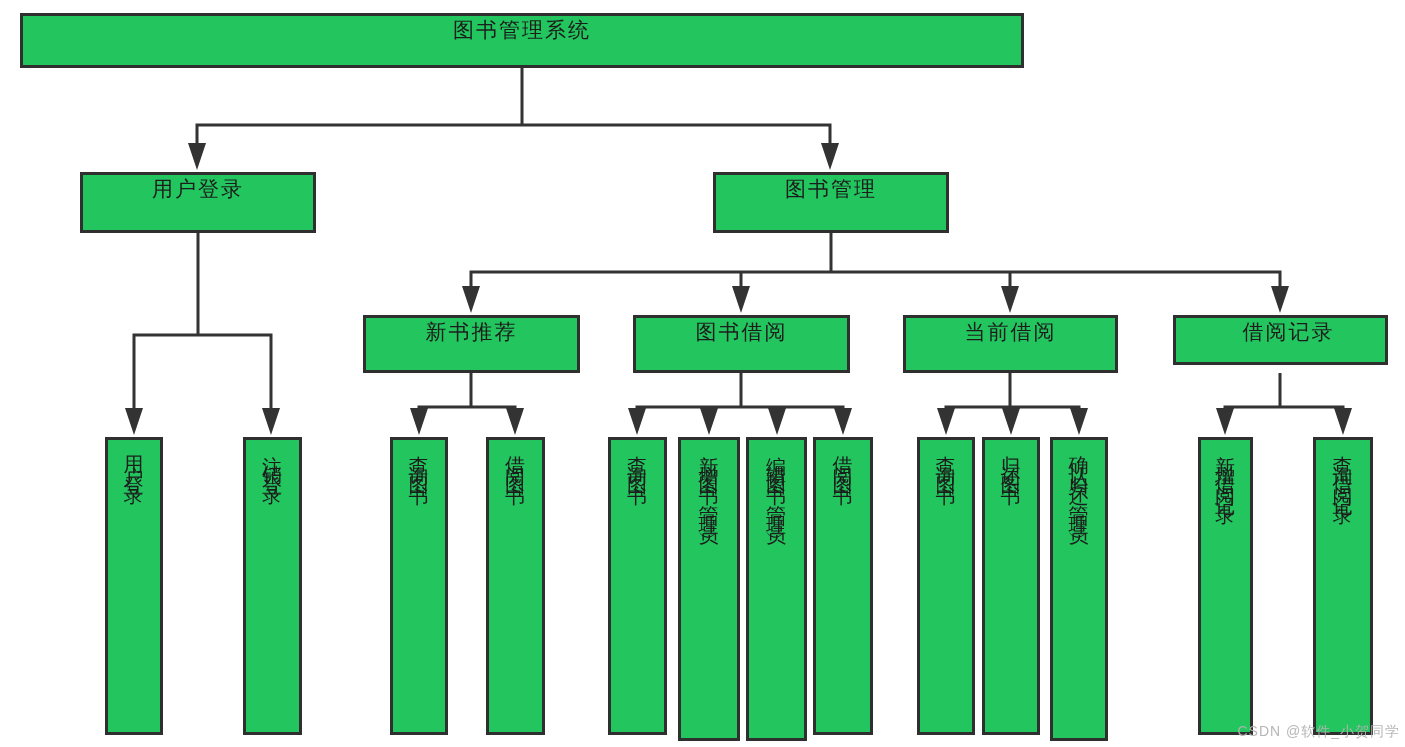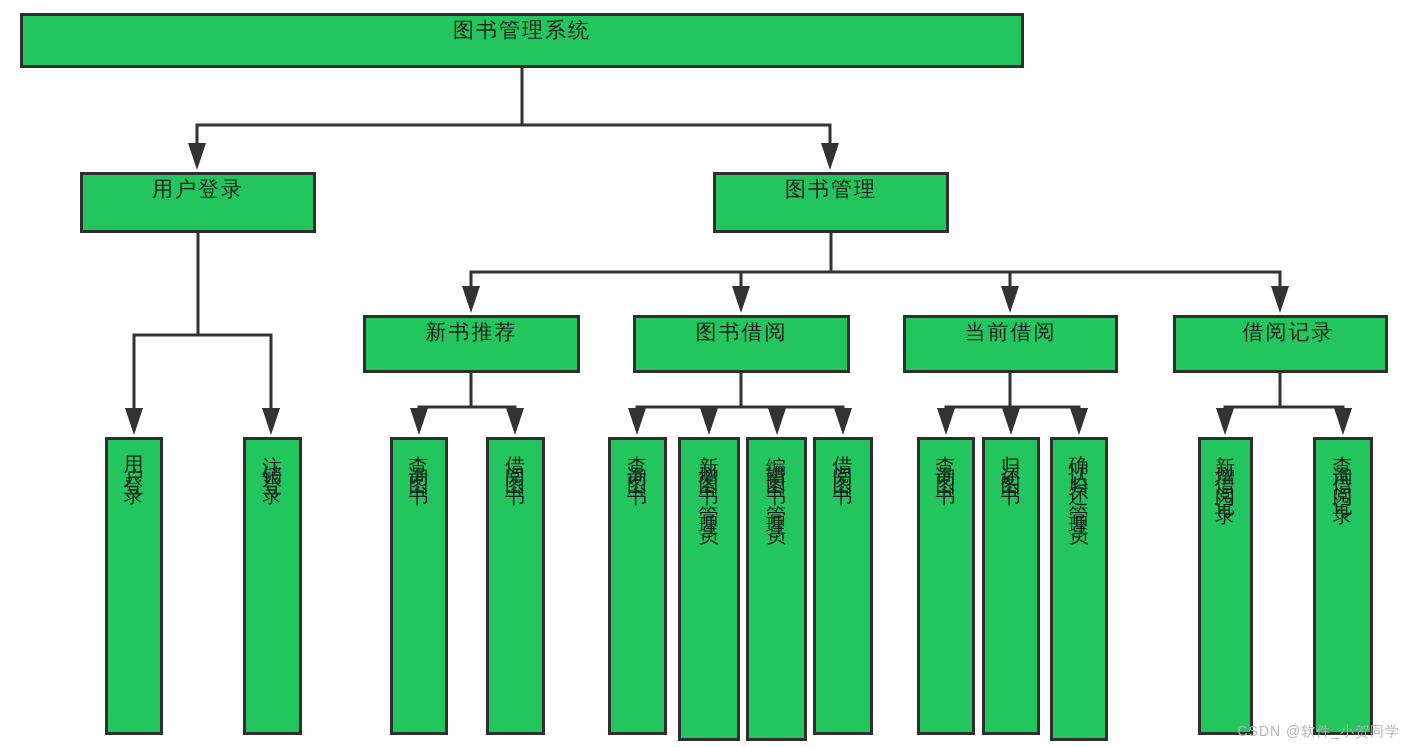"借阅记录" div.node { height: 58px -> 50px }
